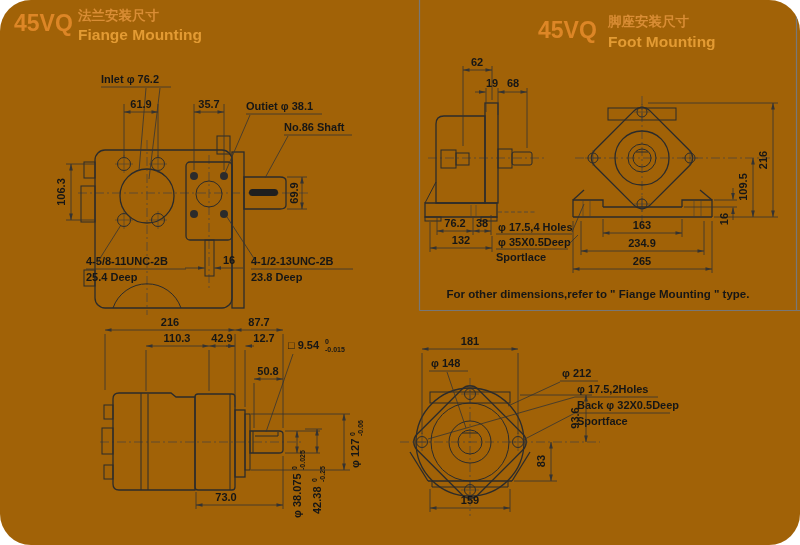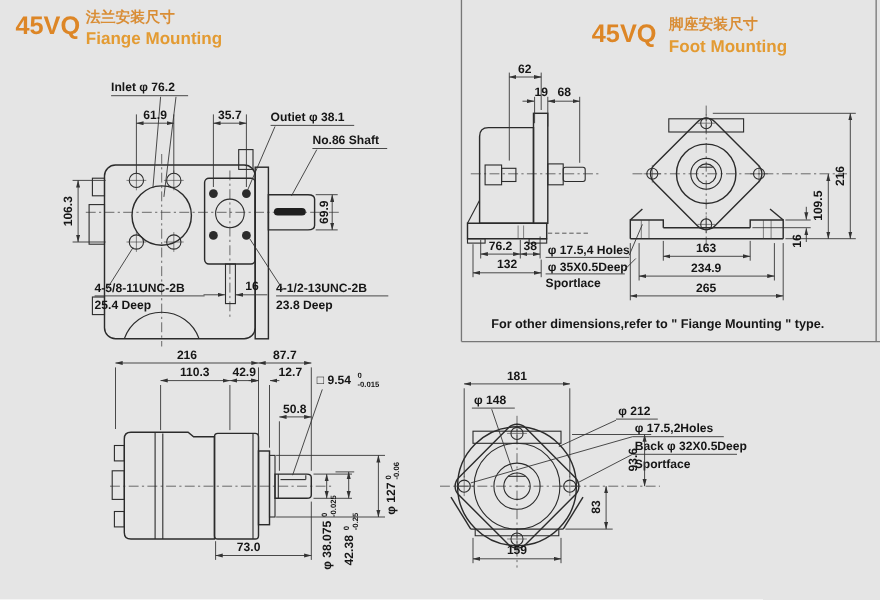"45VQ" #page { background: #e5e5e5 -> #a16207; border-radius: none -> 31px }
